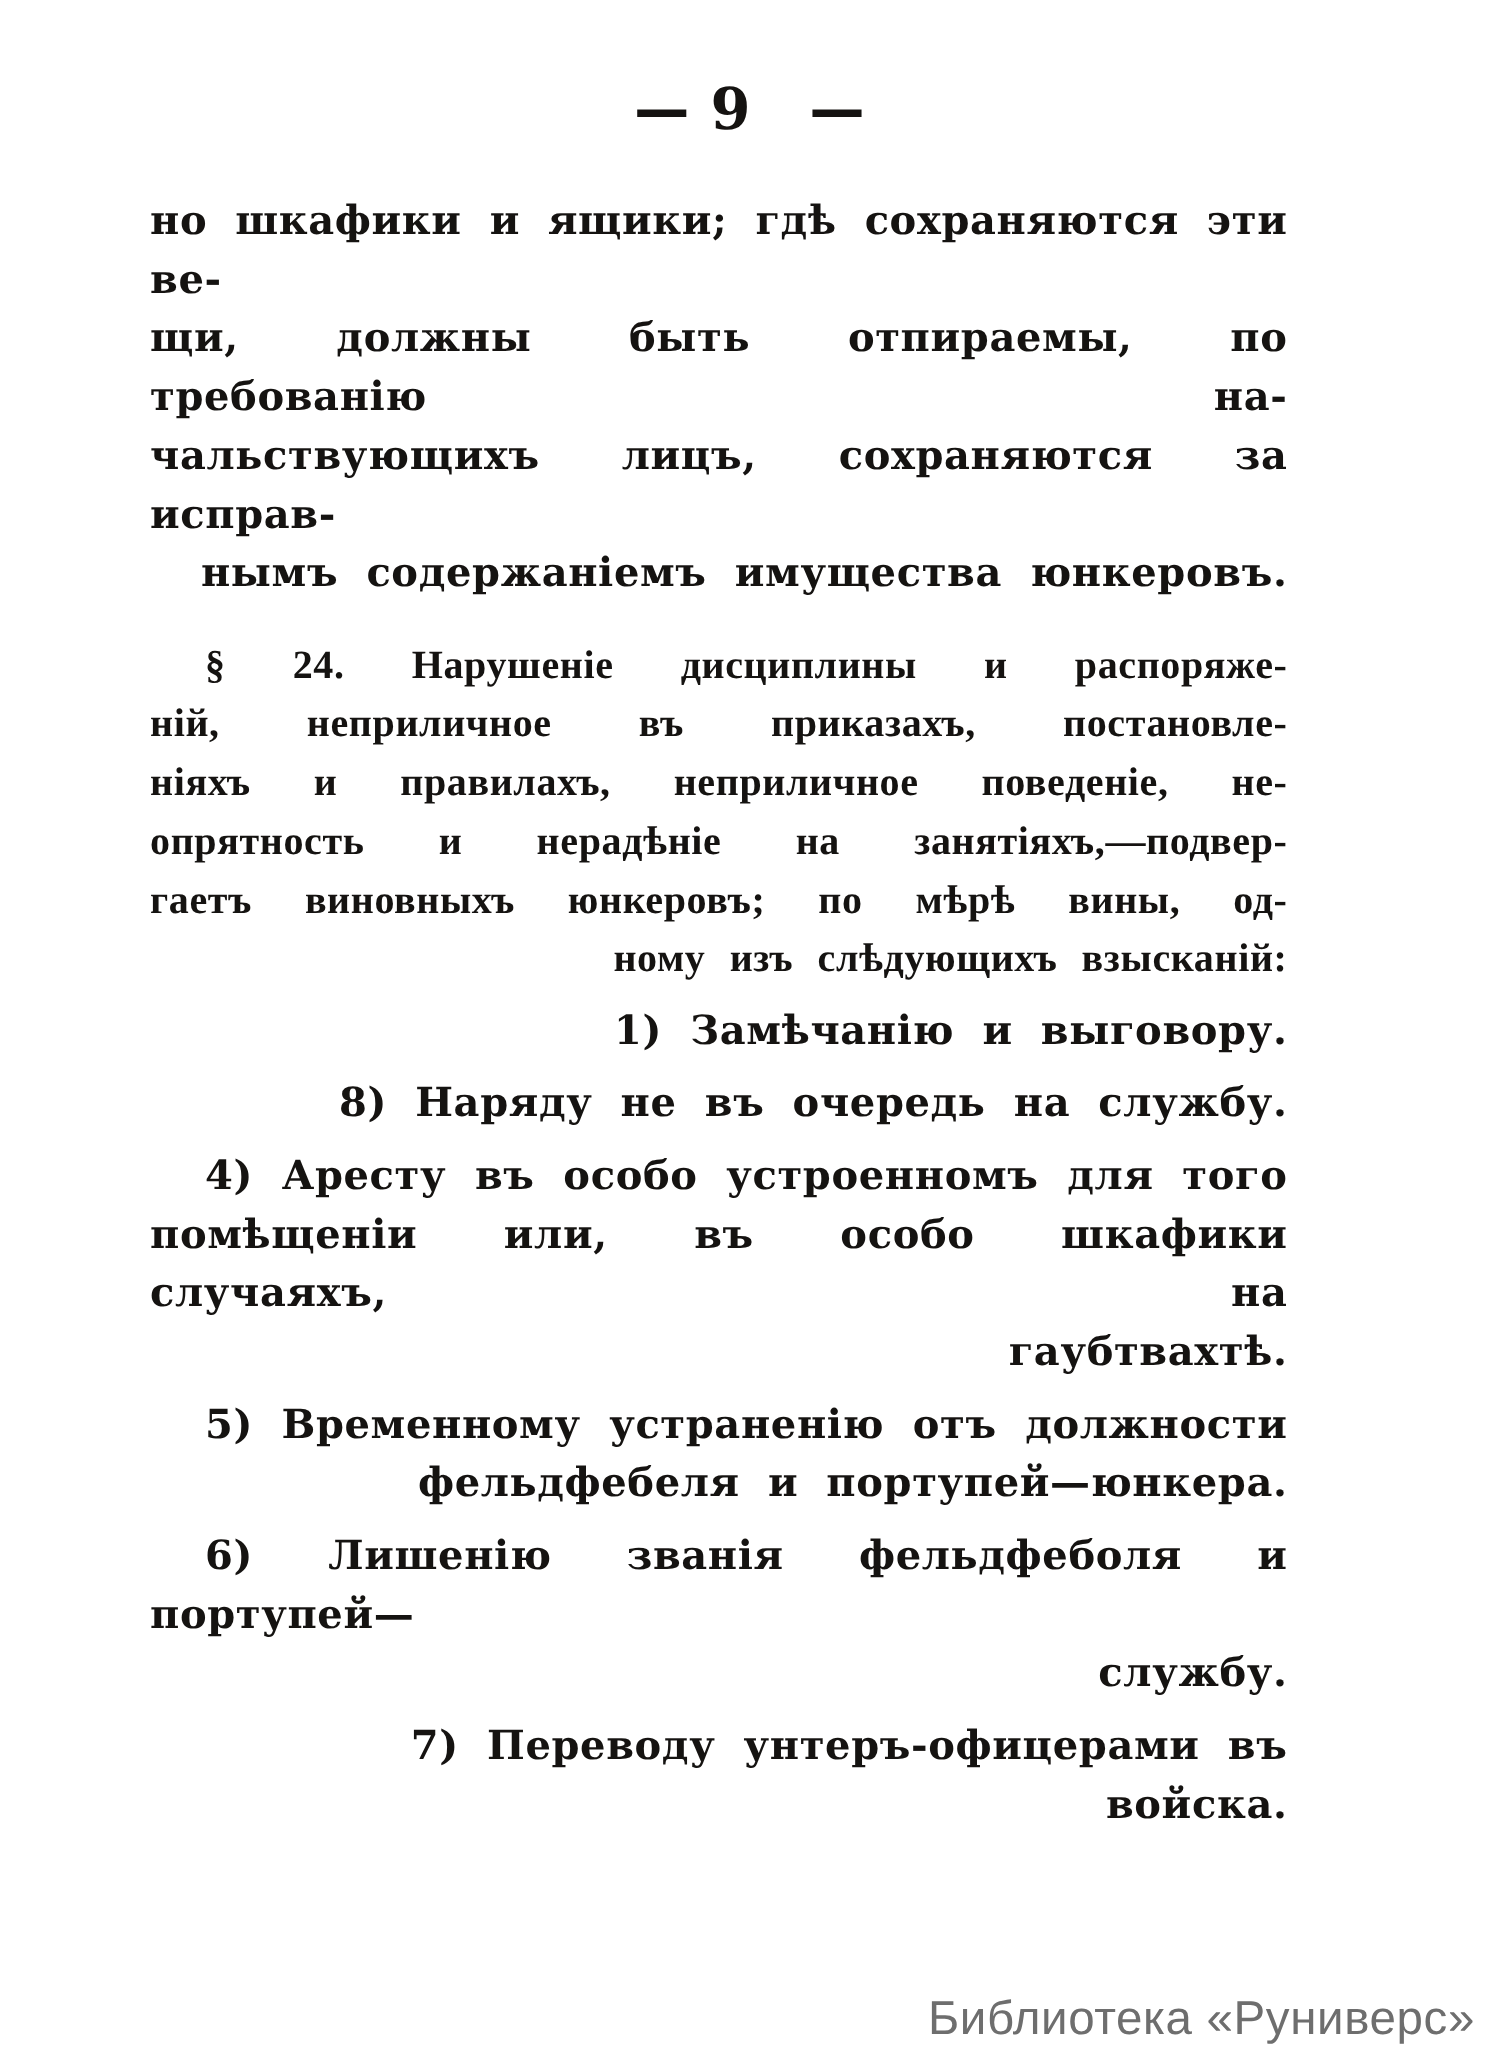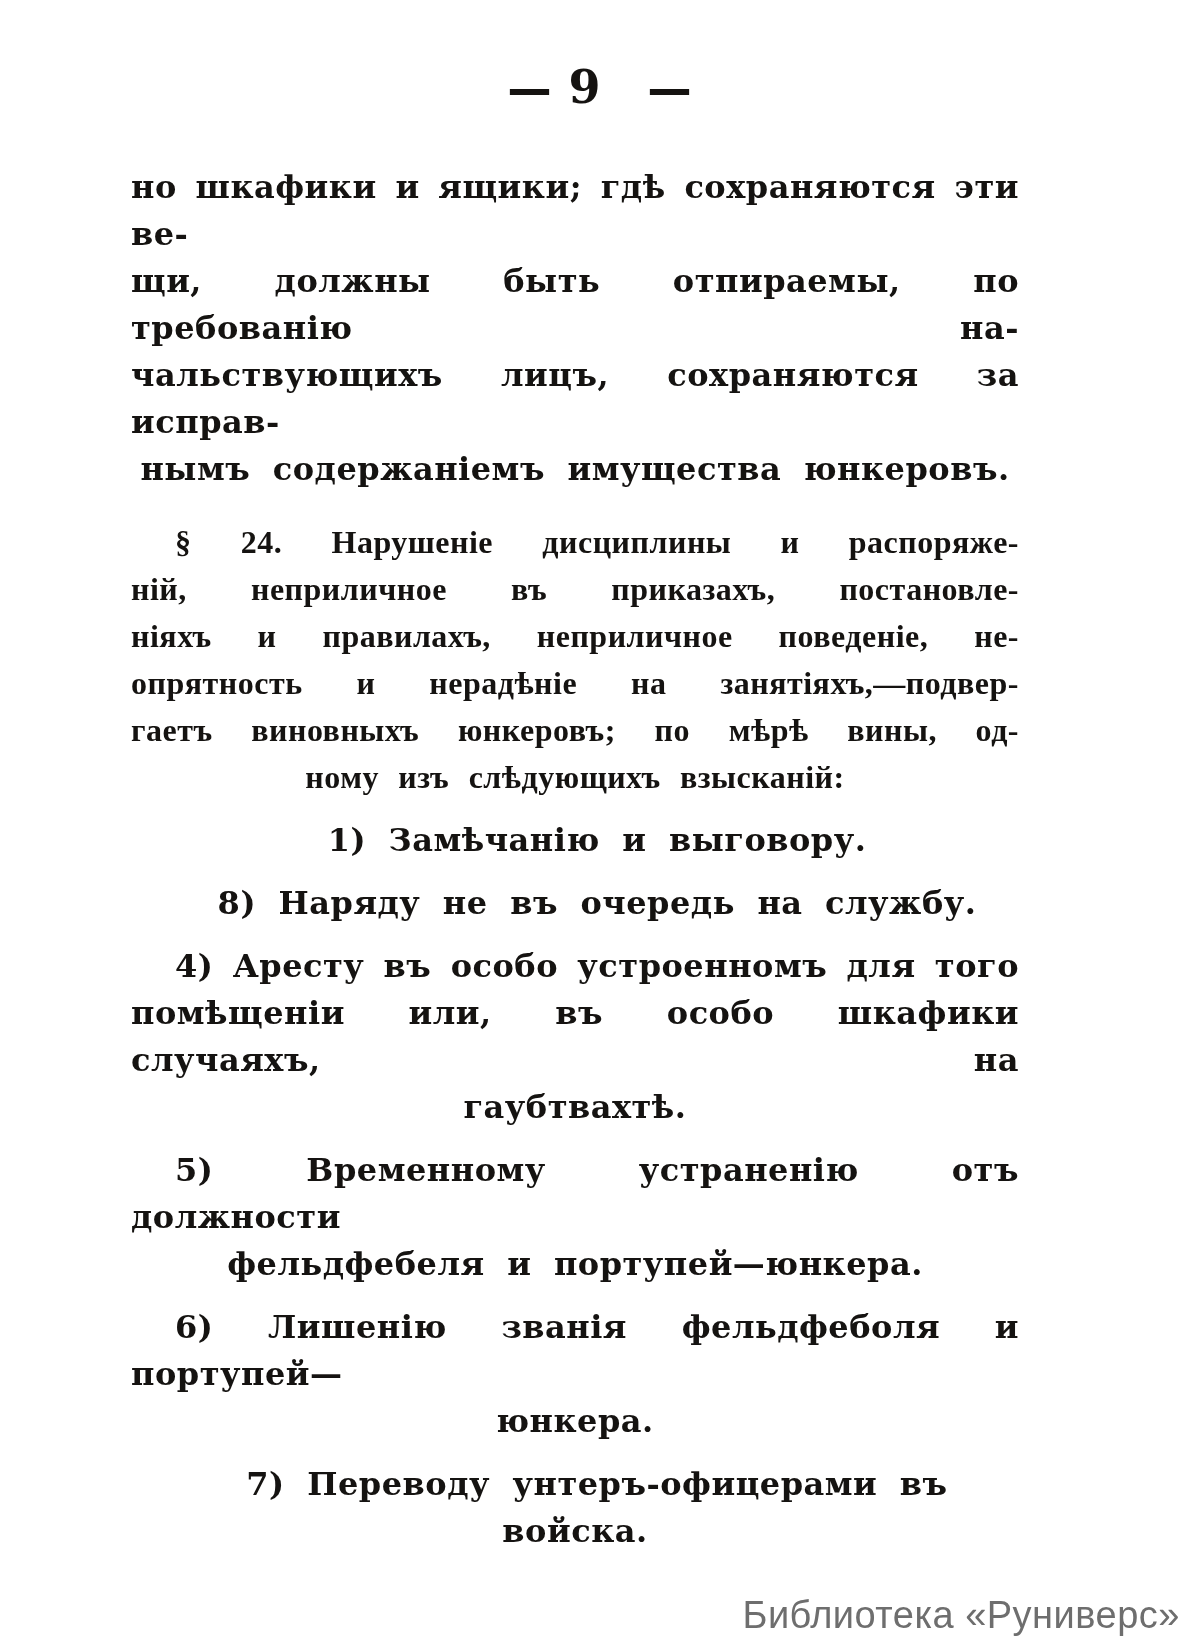"но шкафики и ящики; гдѣ" .para { margin: 16px -> 5px }
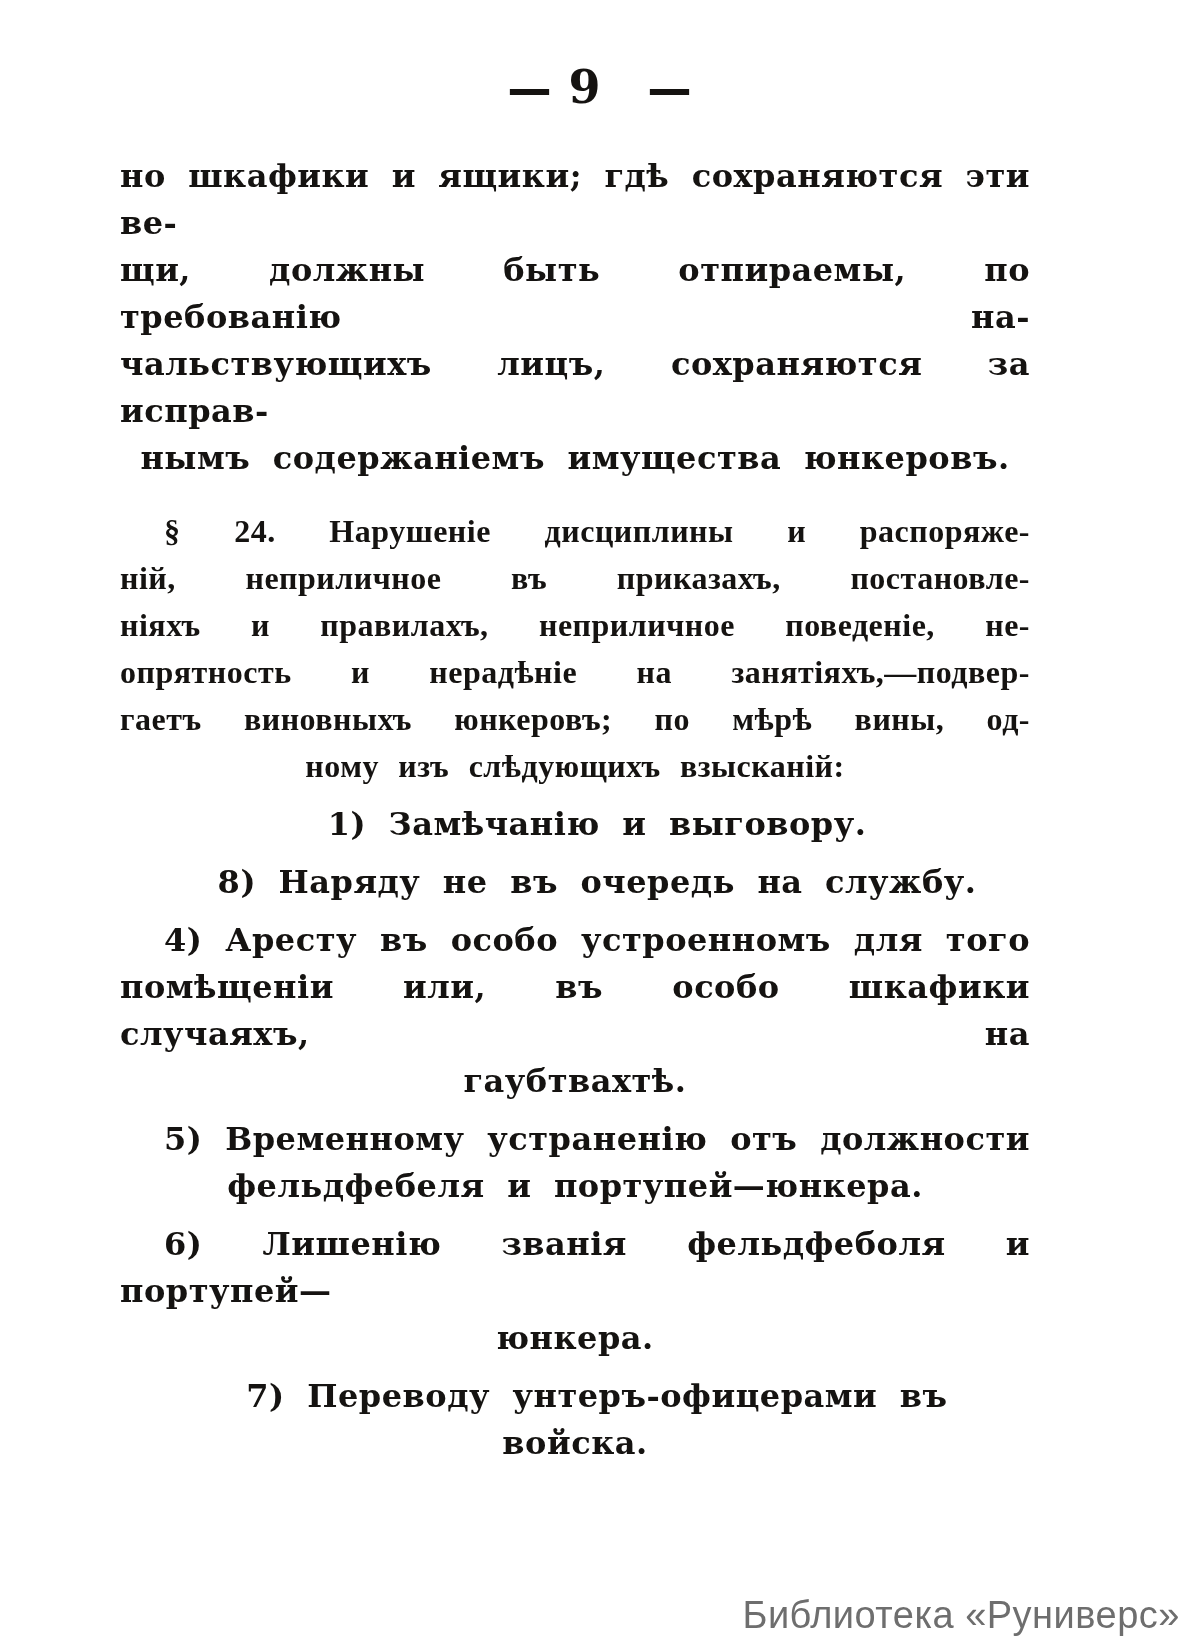"нымъ содержаніемъ имущества юнкеровъ." .line { text-align: center -> right }
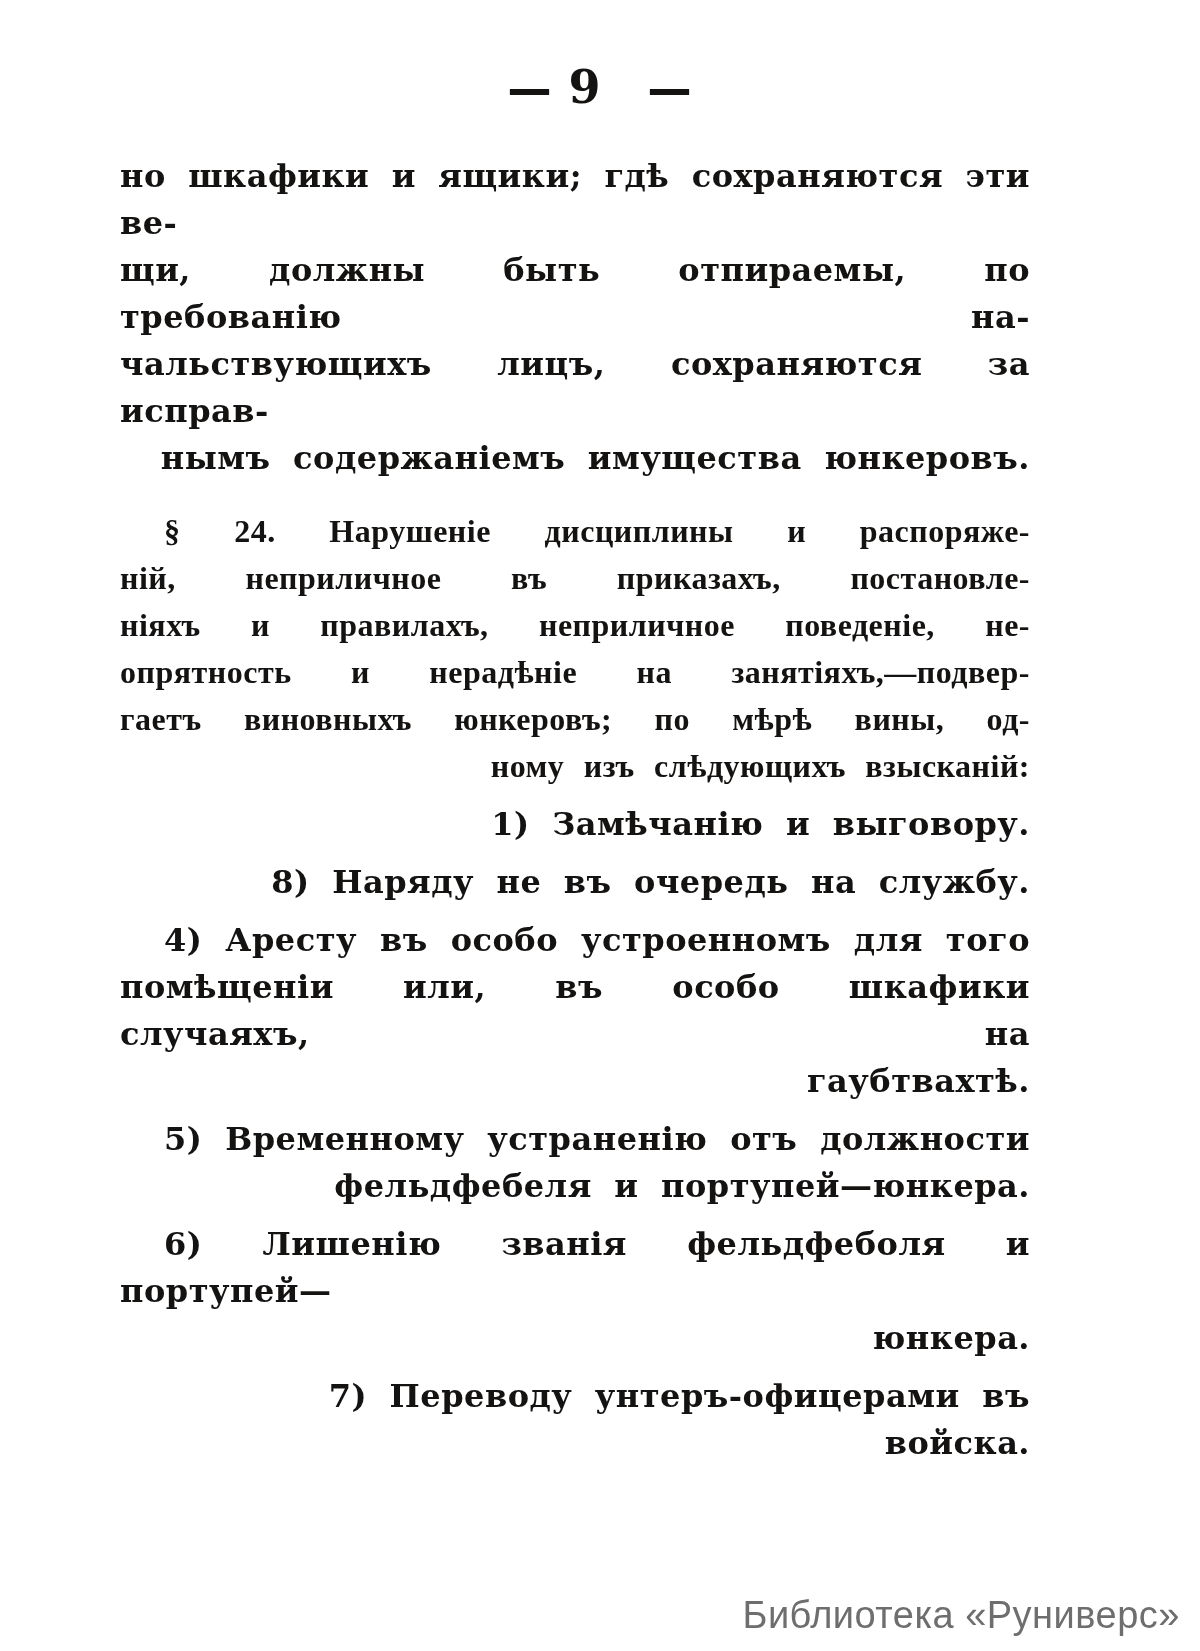"юнкера." div.line { text: юнкера -> службу }
